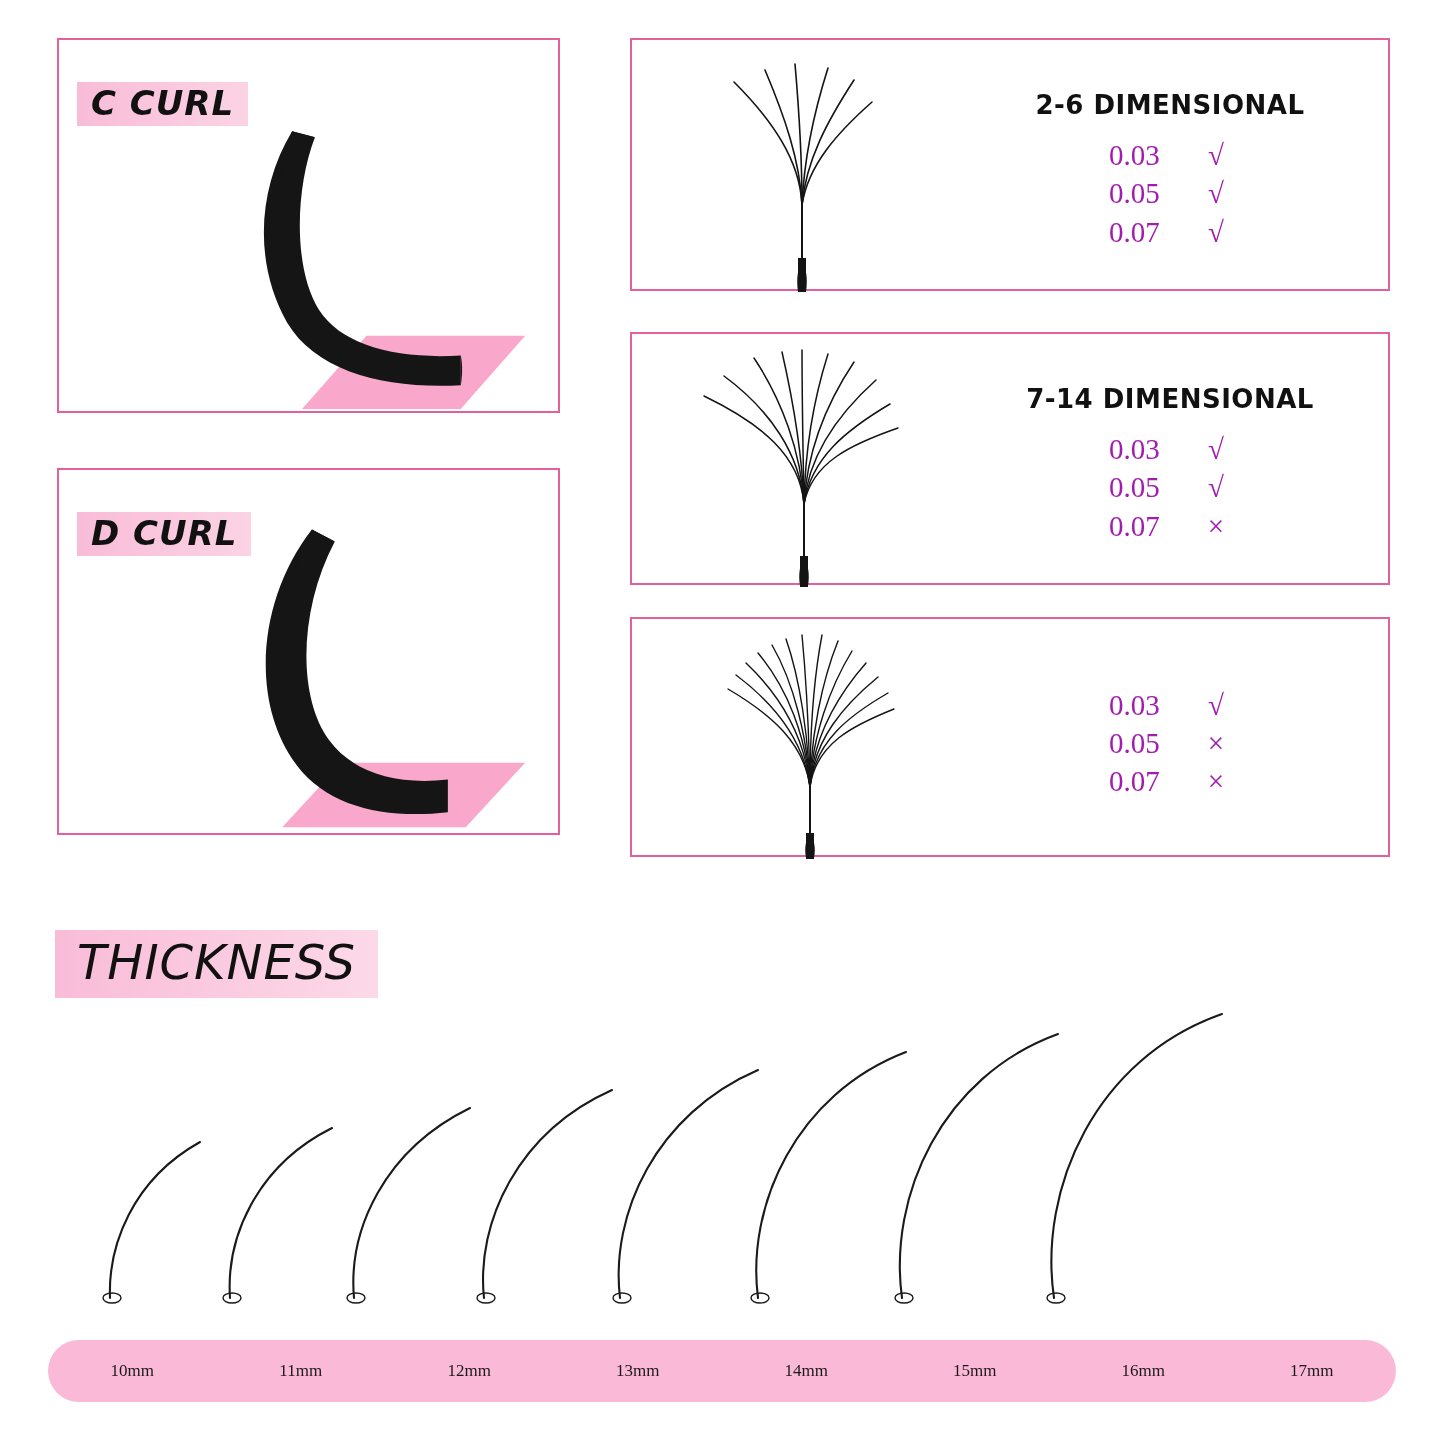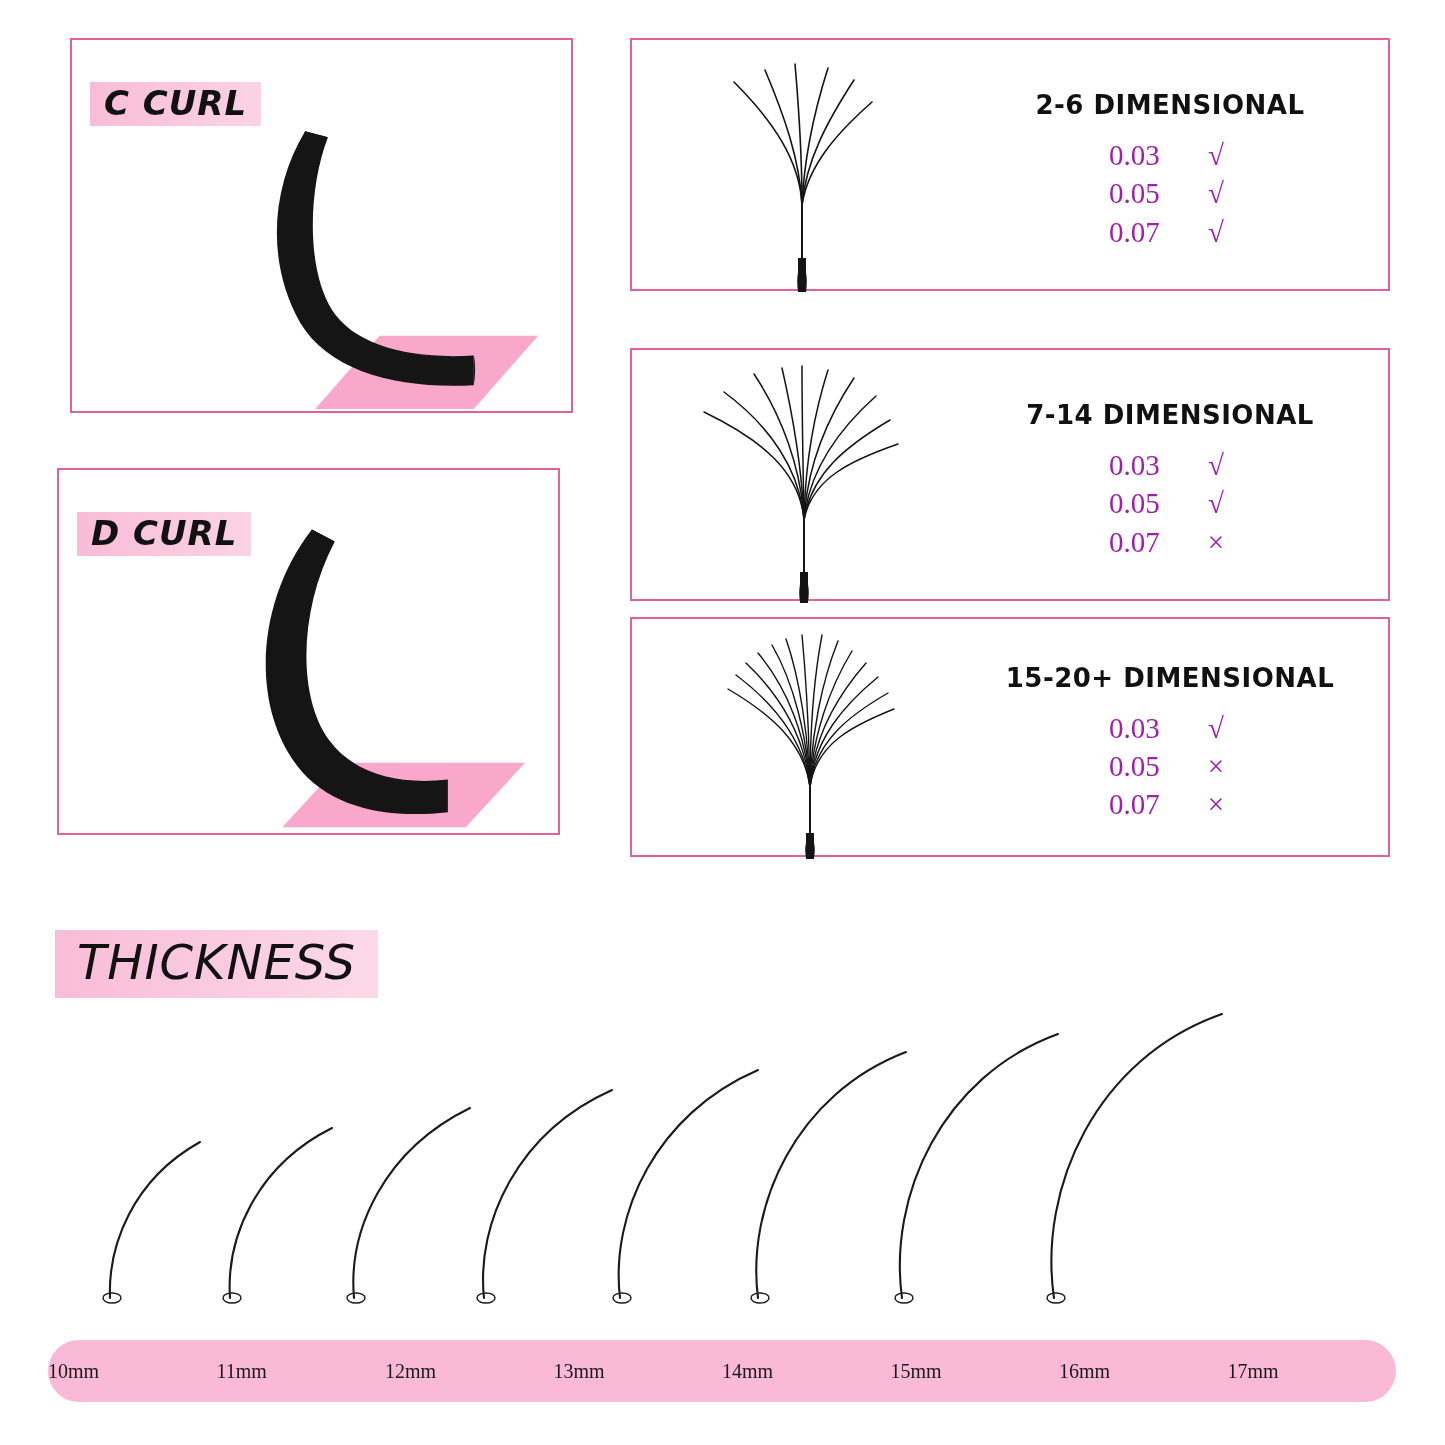"C CURL" .curl-c { left: 70px -> 57px }
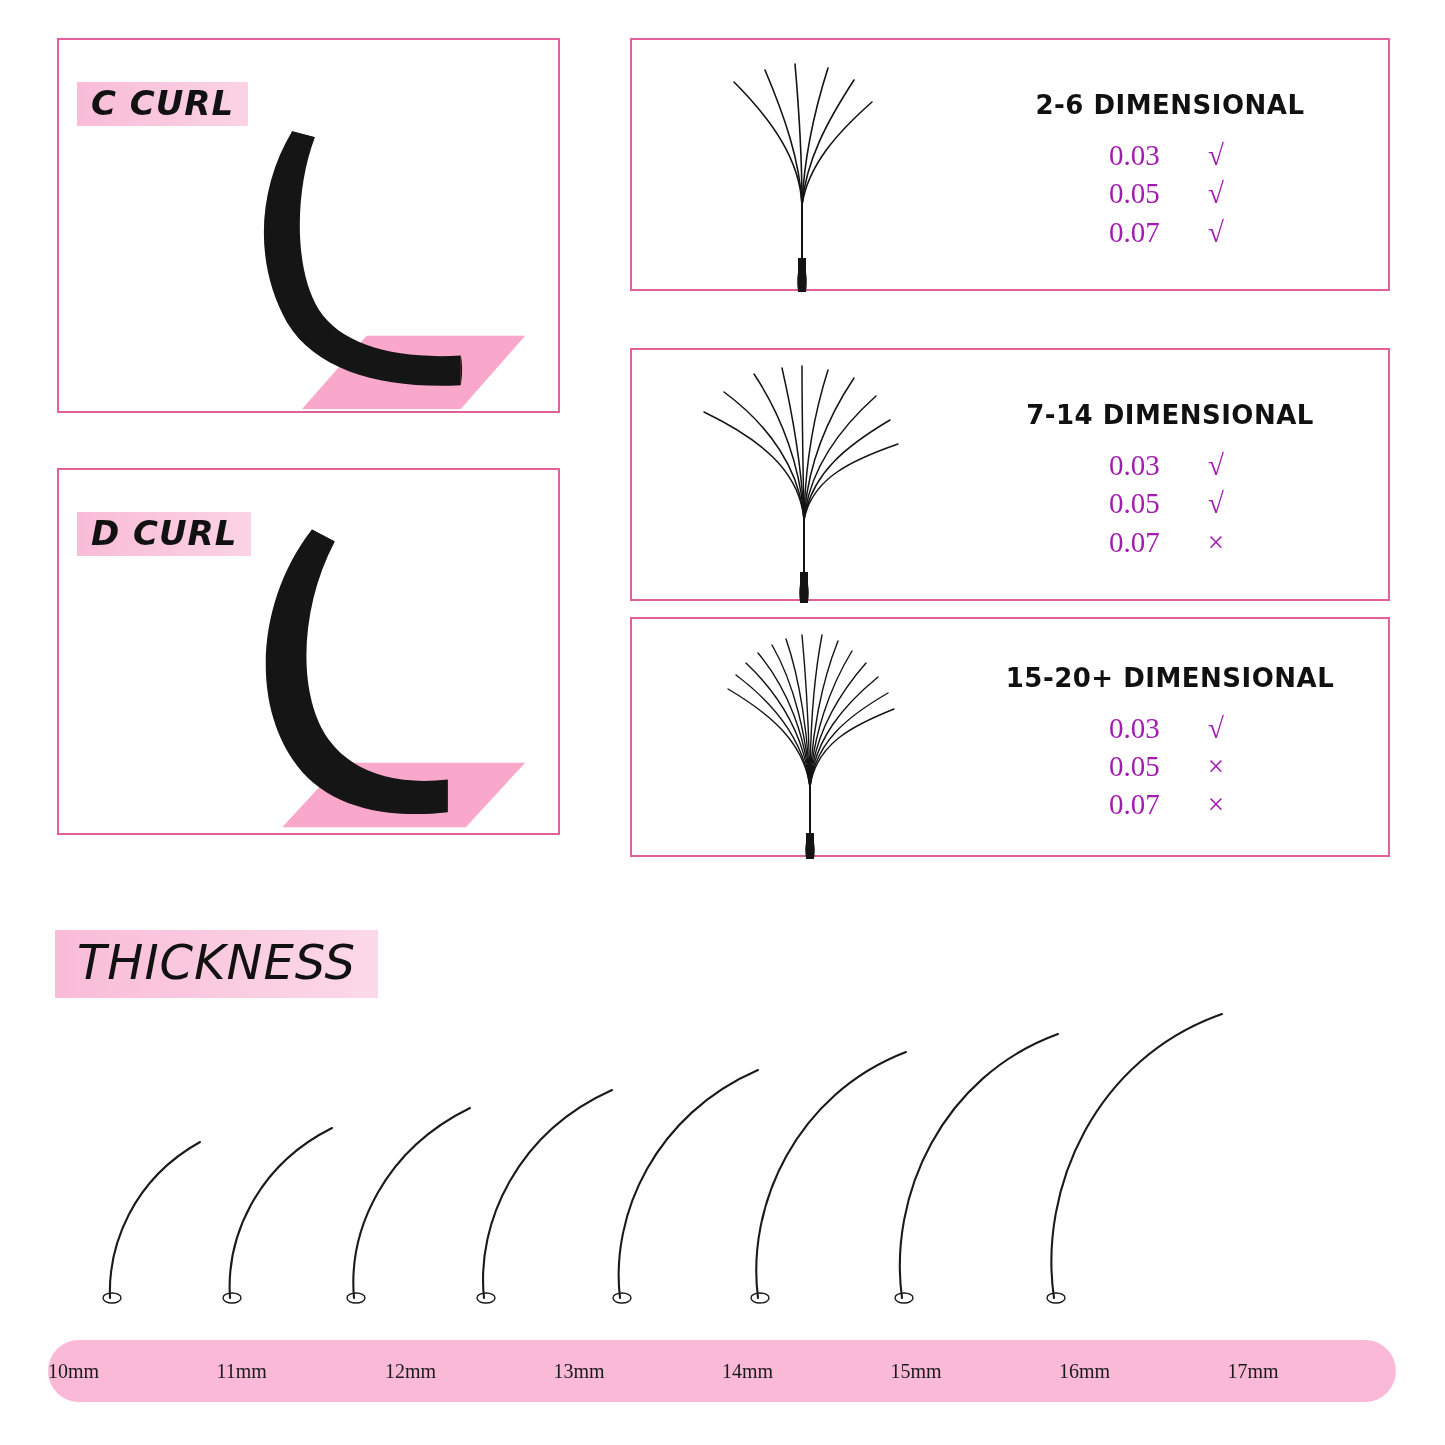"7-14 DIMENSIONAL" .dim-2 { top: 348px -> 332px }
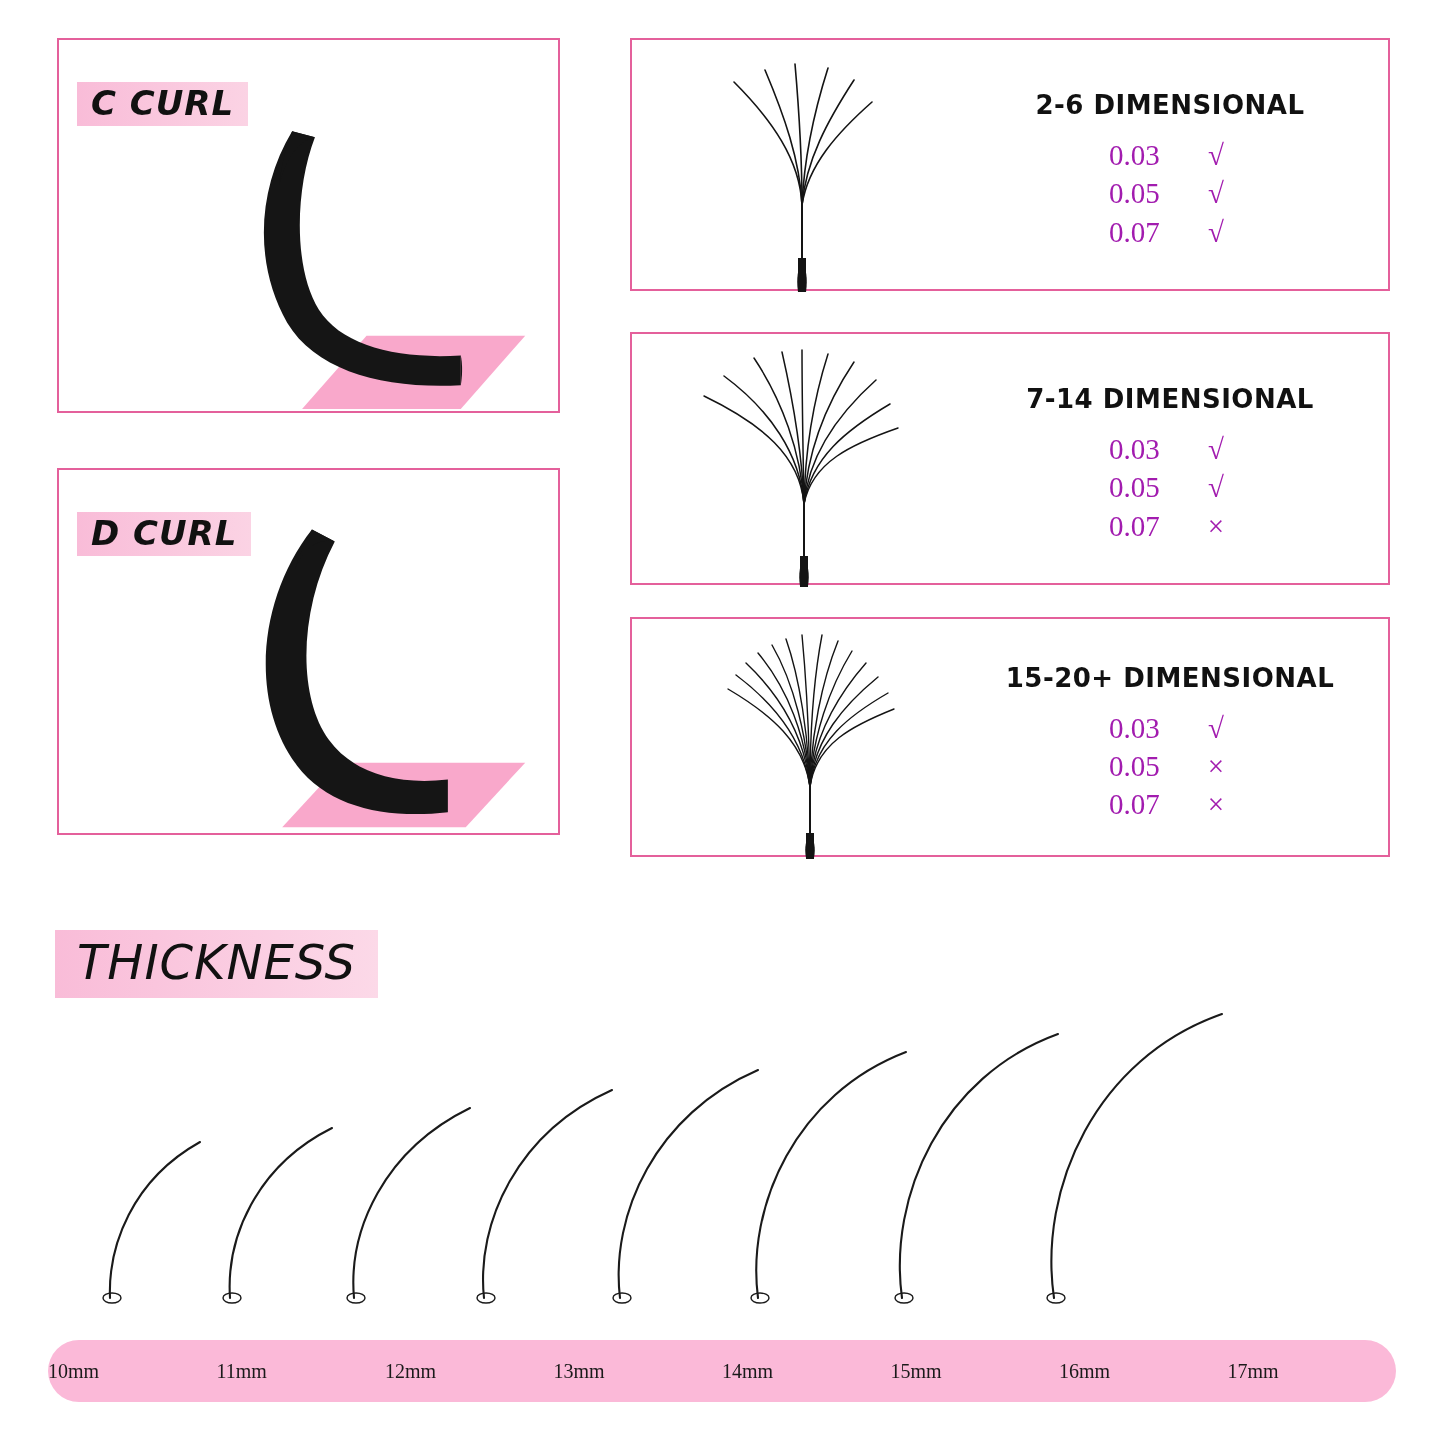"15-20+ DIMENSIONAL" div.dim-title { html: <div>15-20+ DIMENSIONAL</div> -> none }
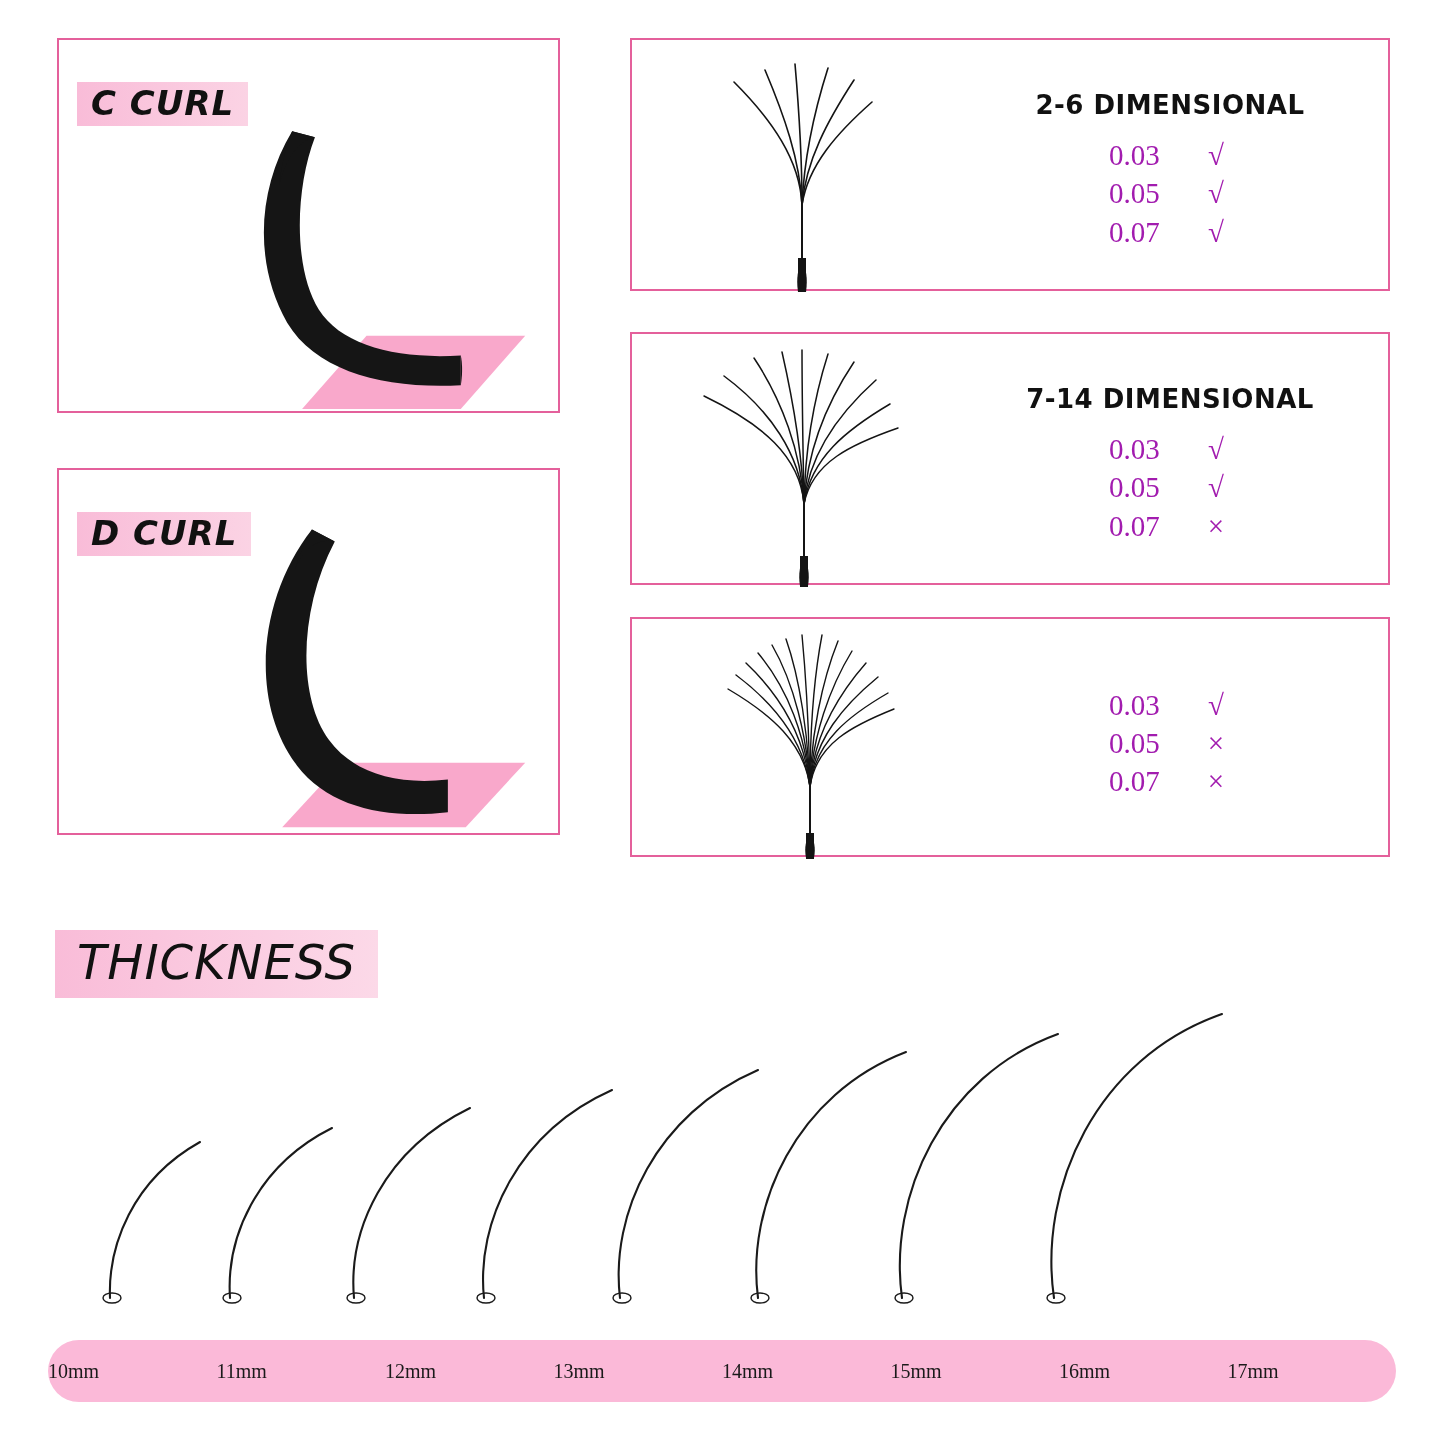"10mm" .mm-item { font-size: 20px -> 17px; text-align: left -> center }
